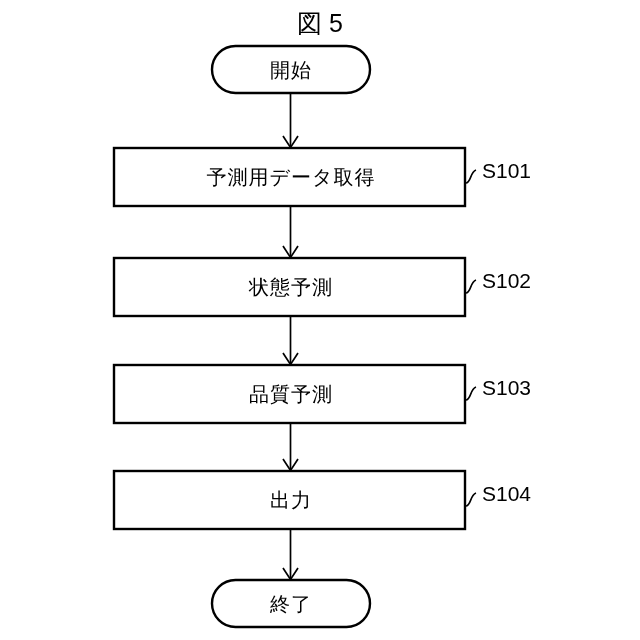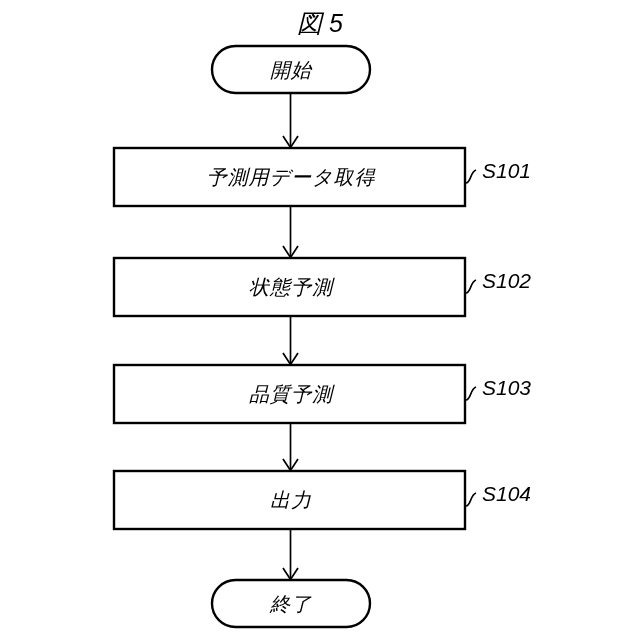"図 5" #figure-root { font-style: italic -> none }
